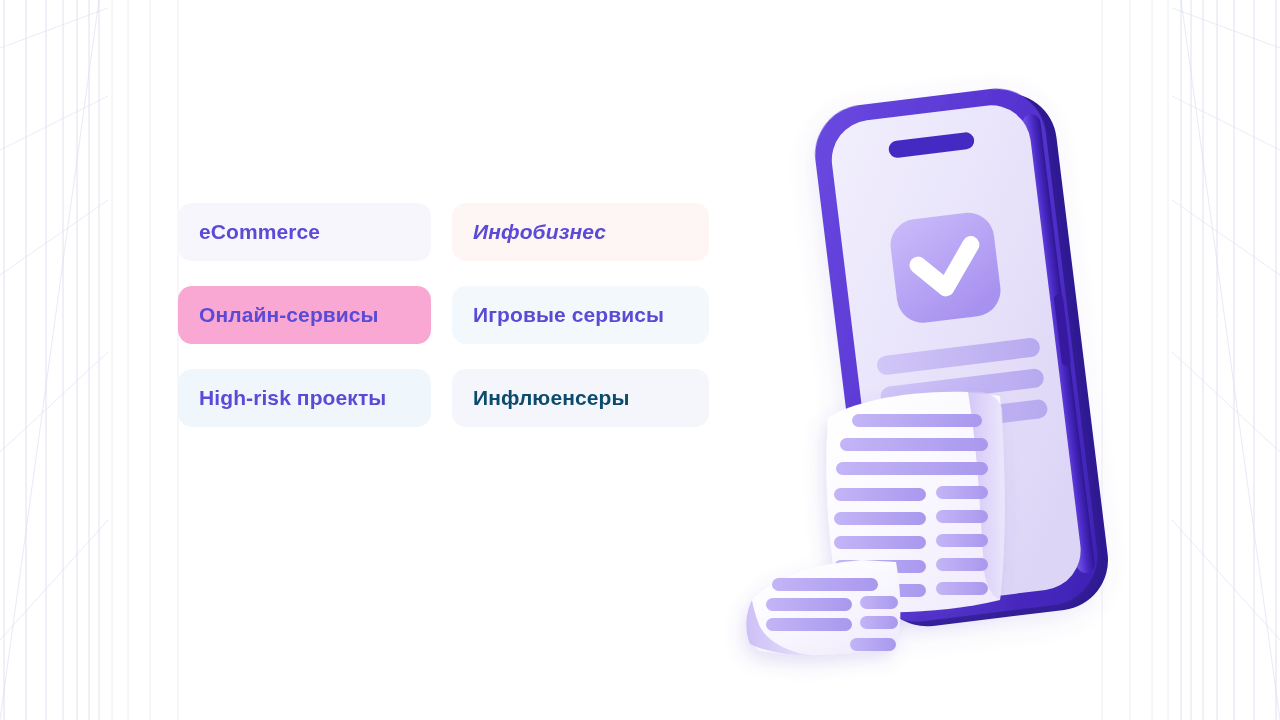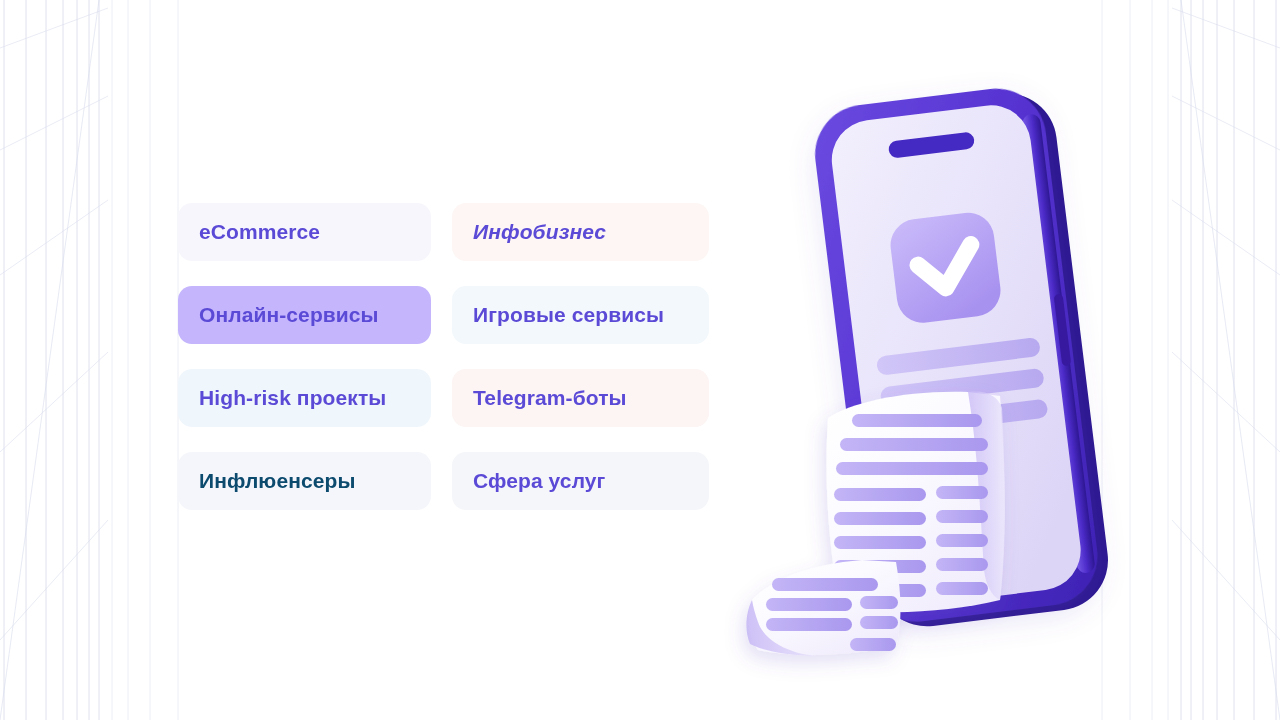"Онлайн-сервисы" div.chip { background: #c4b5fd -> #f9a8d4 }
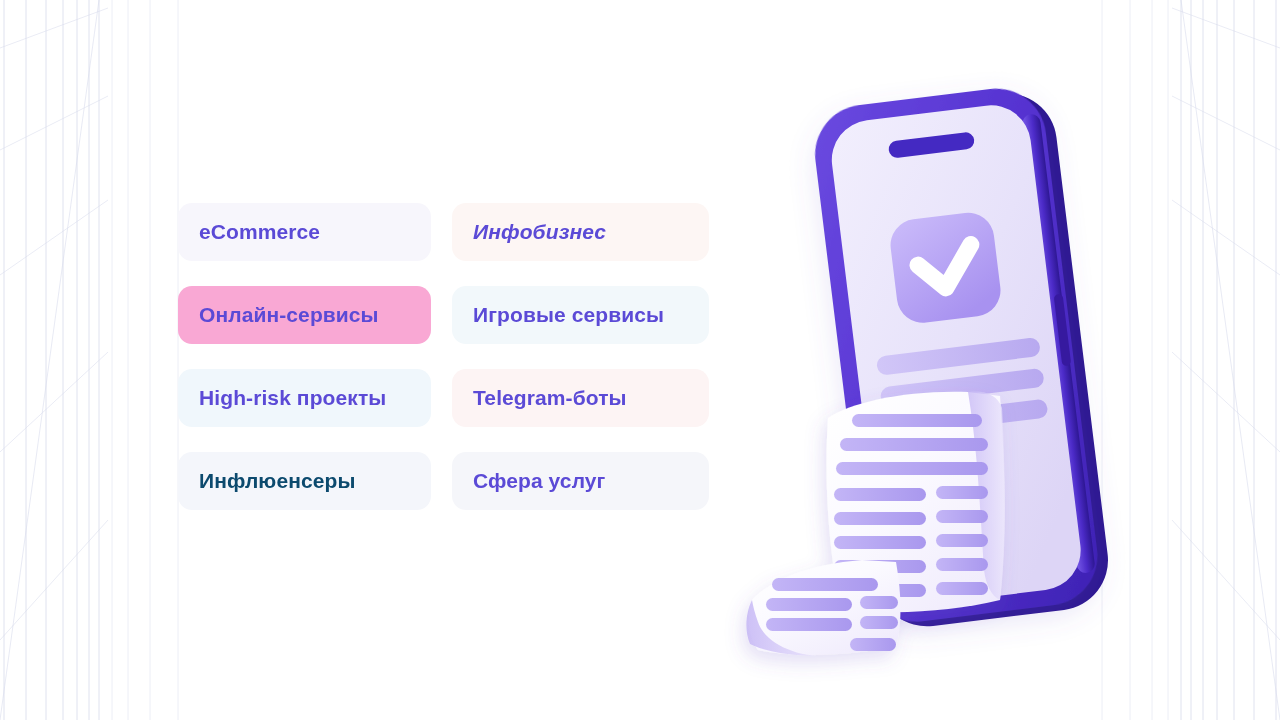"Telegram-боты" div.chip { html: <div> <span>Telegram-боты</span> </div> -> none }
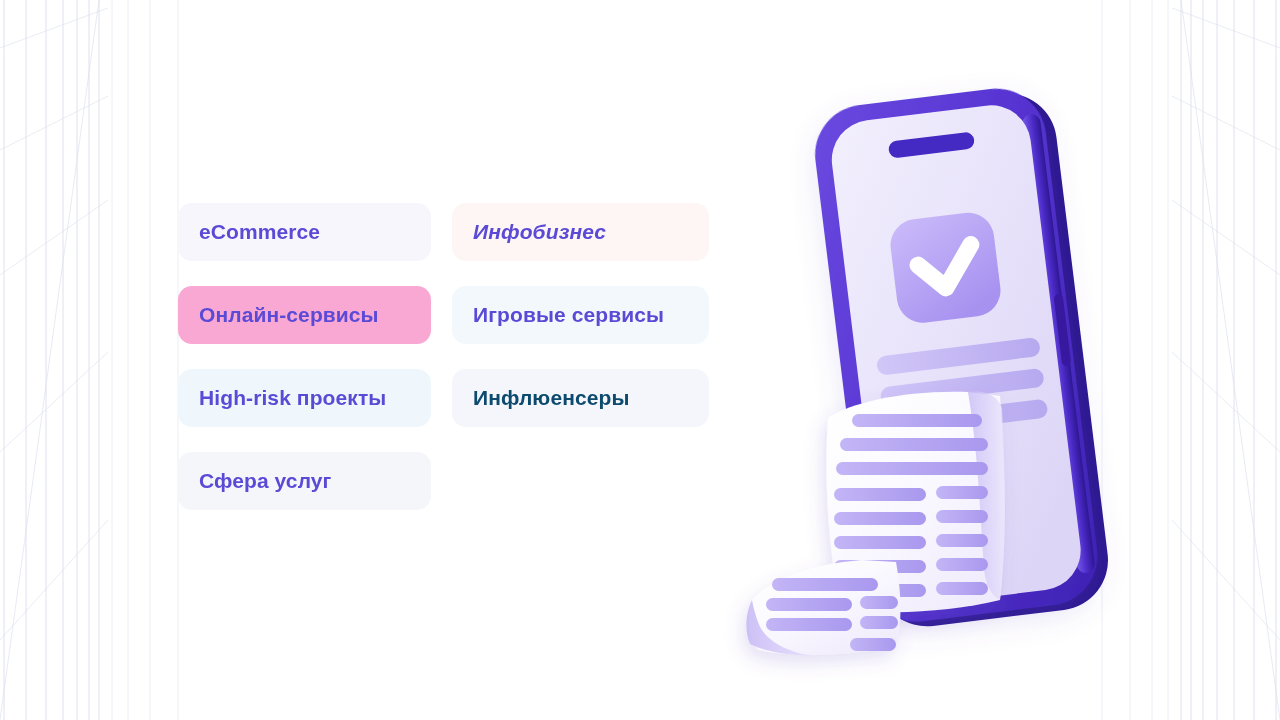"Сфера услуг" div.chip { html: <div> <span>Сфера услуг</span> </div> -> none }
